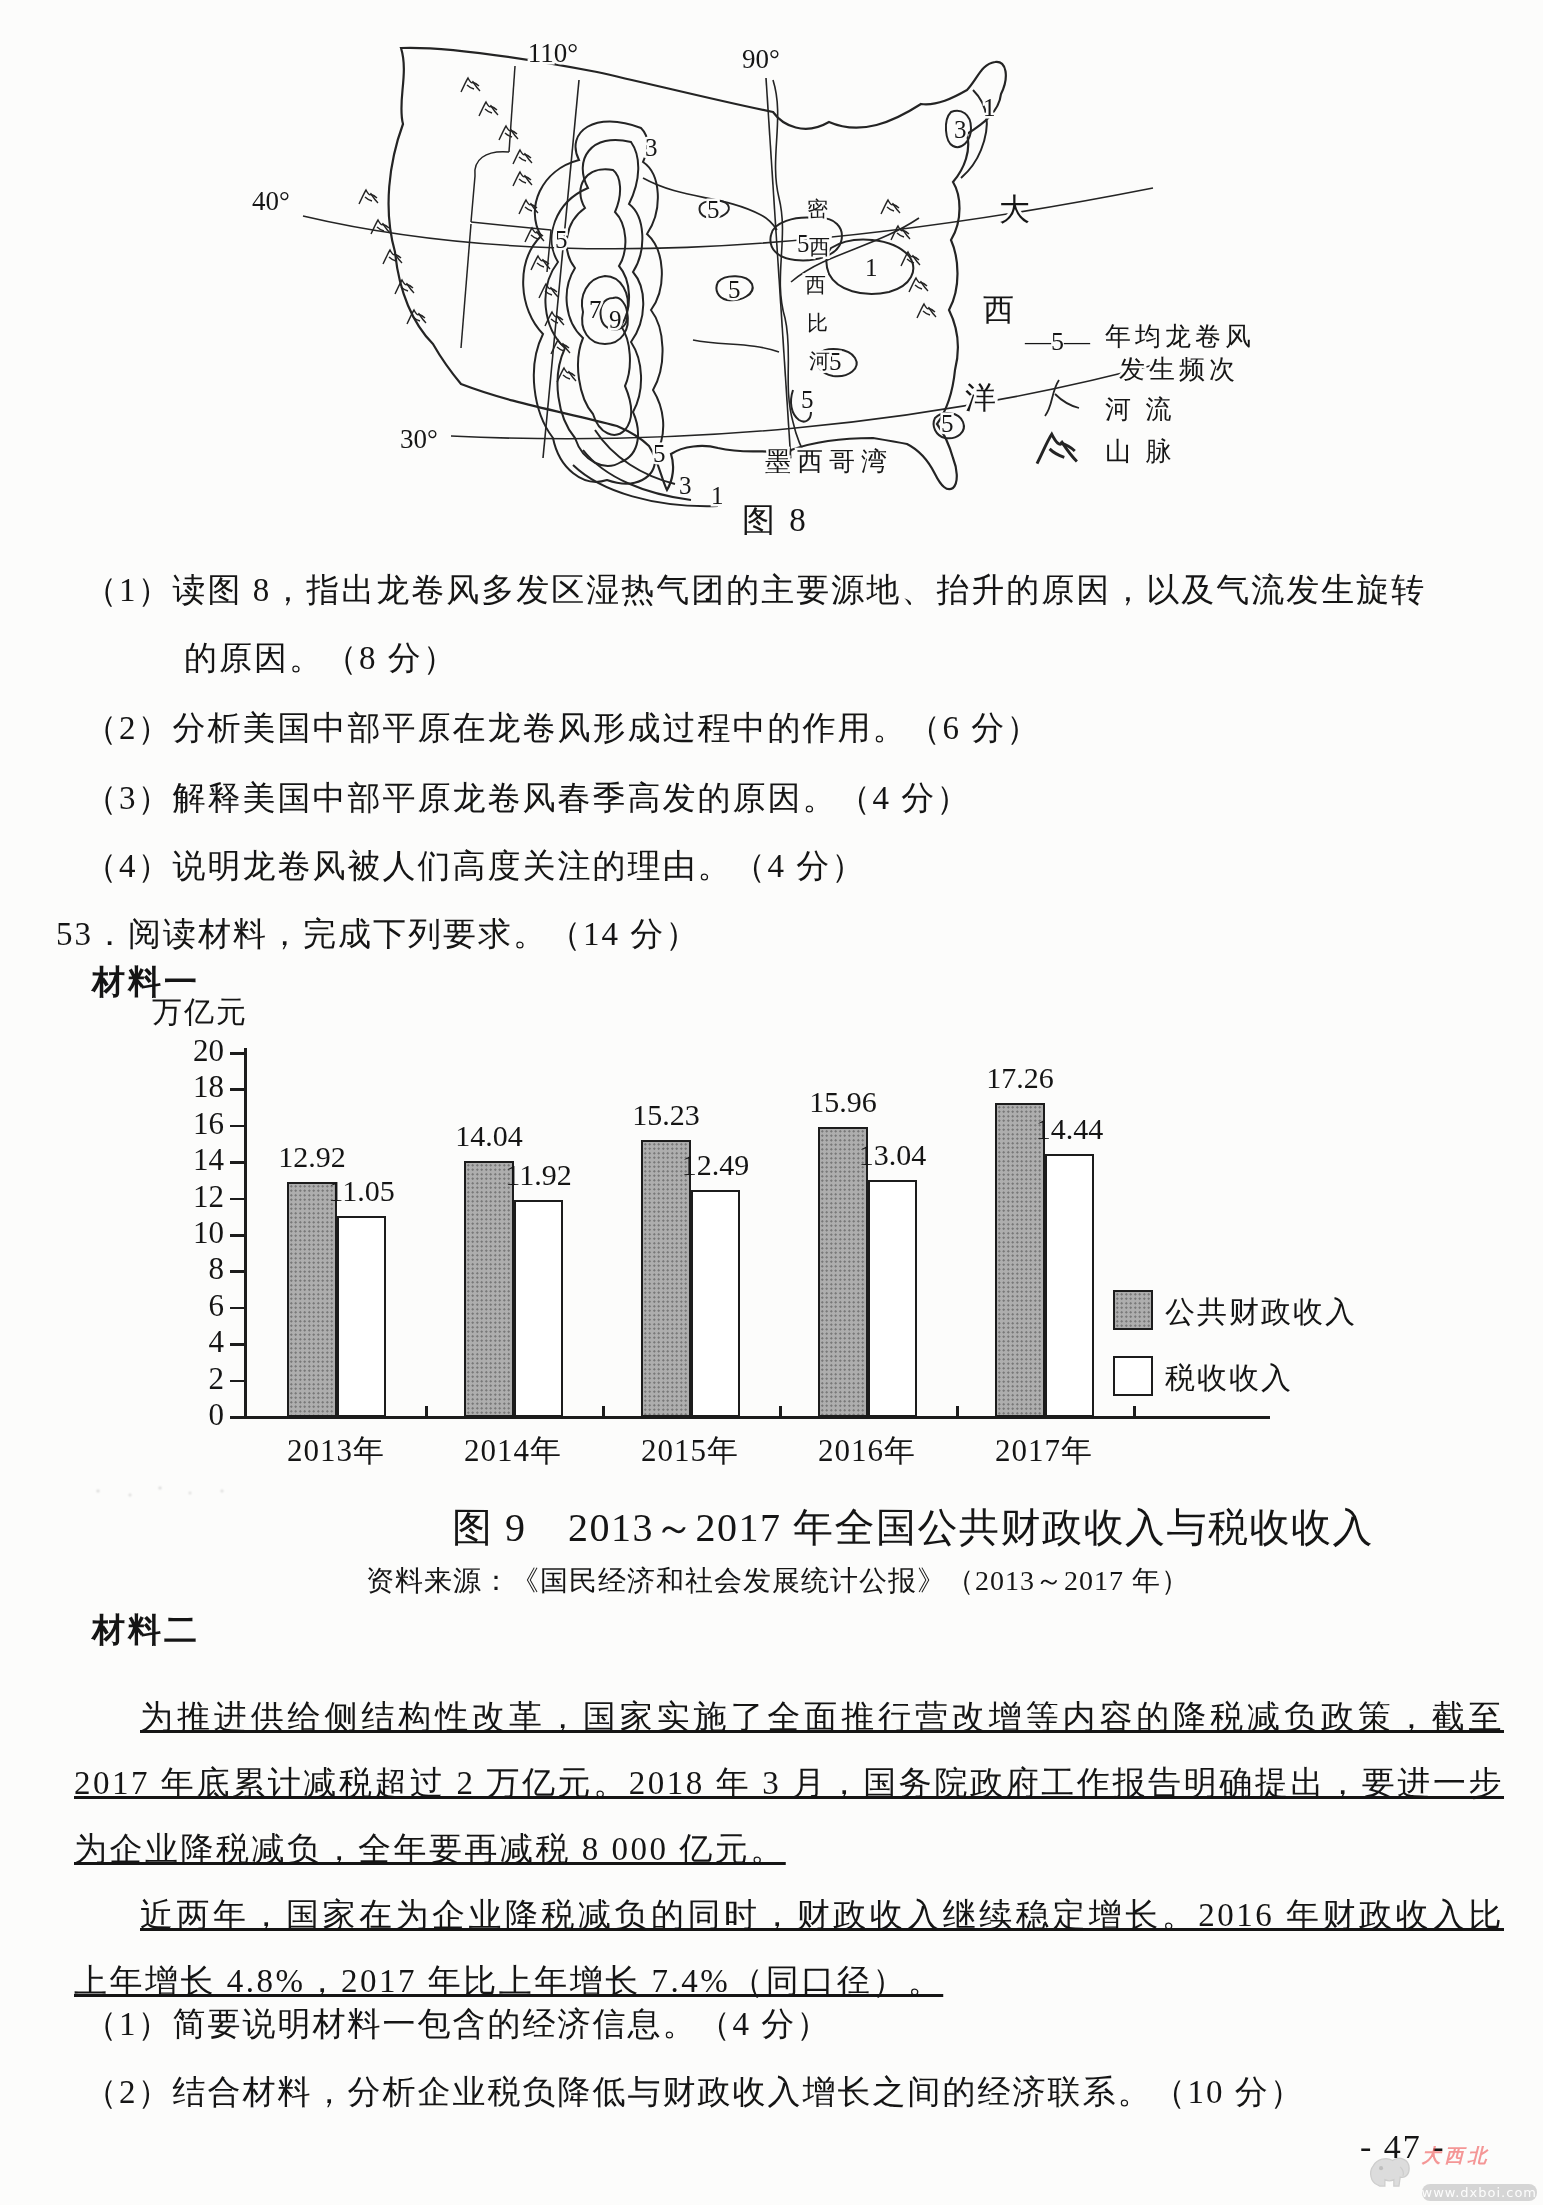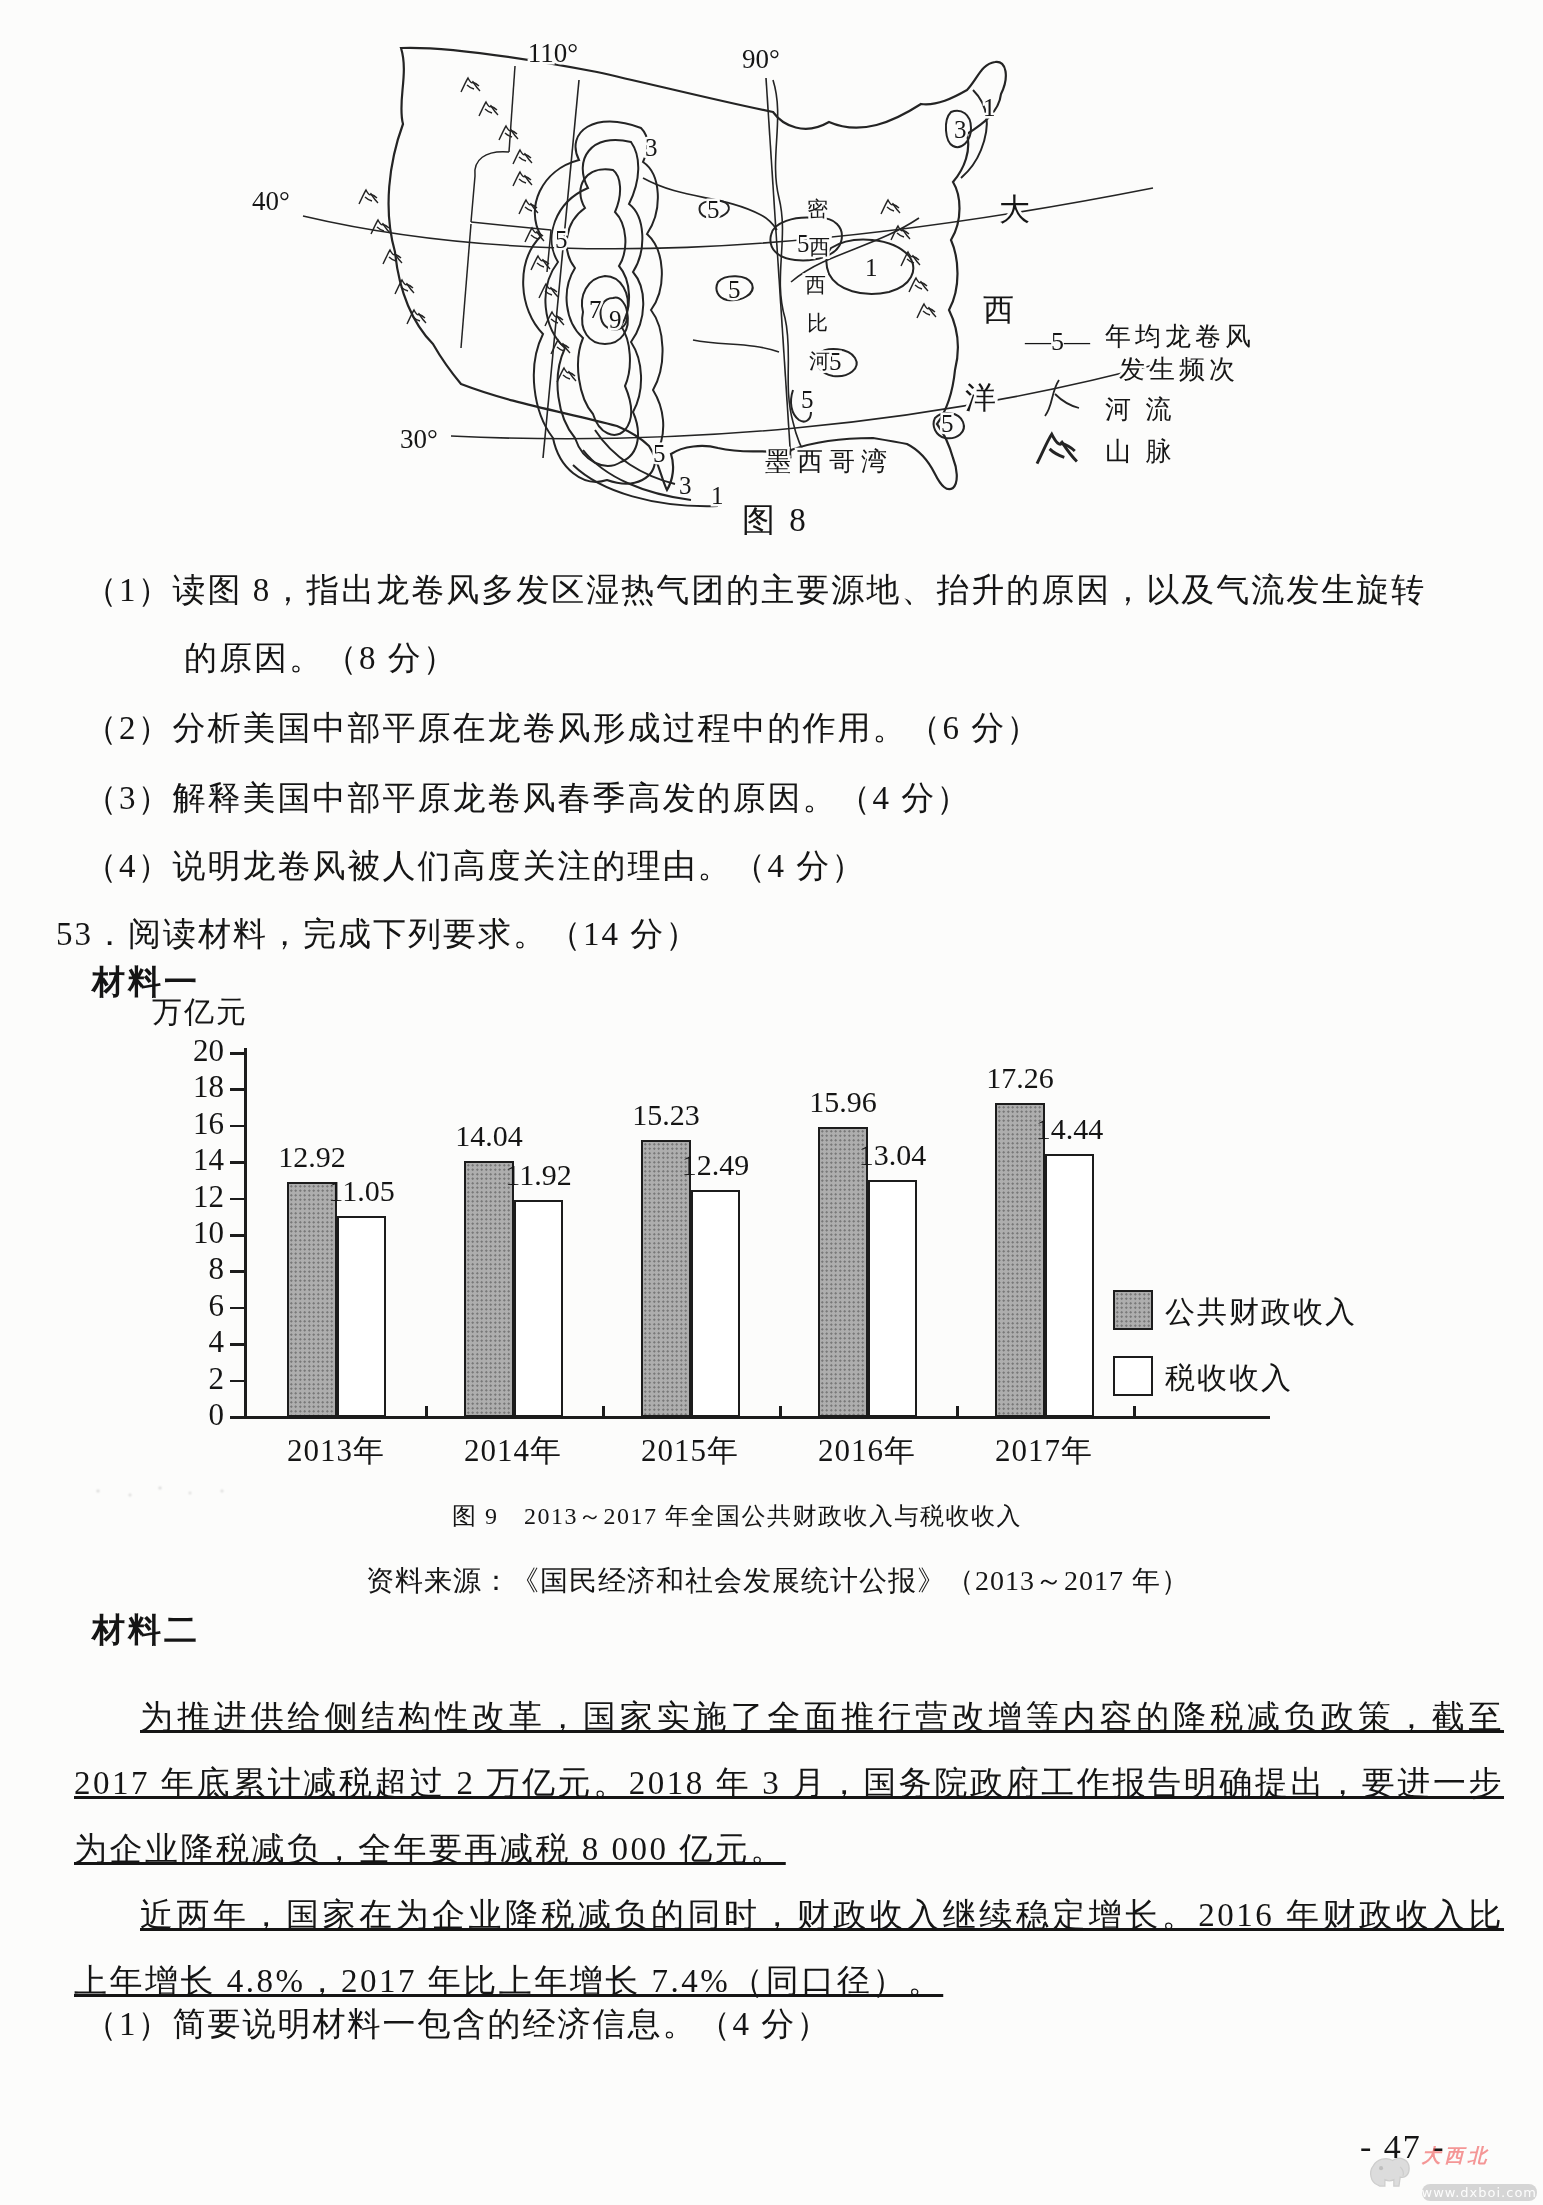"图 9 2013～2017 年全国公共财政收入与税收收入" div.caption { font-size: 24px -> 40px }
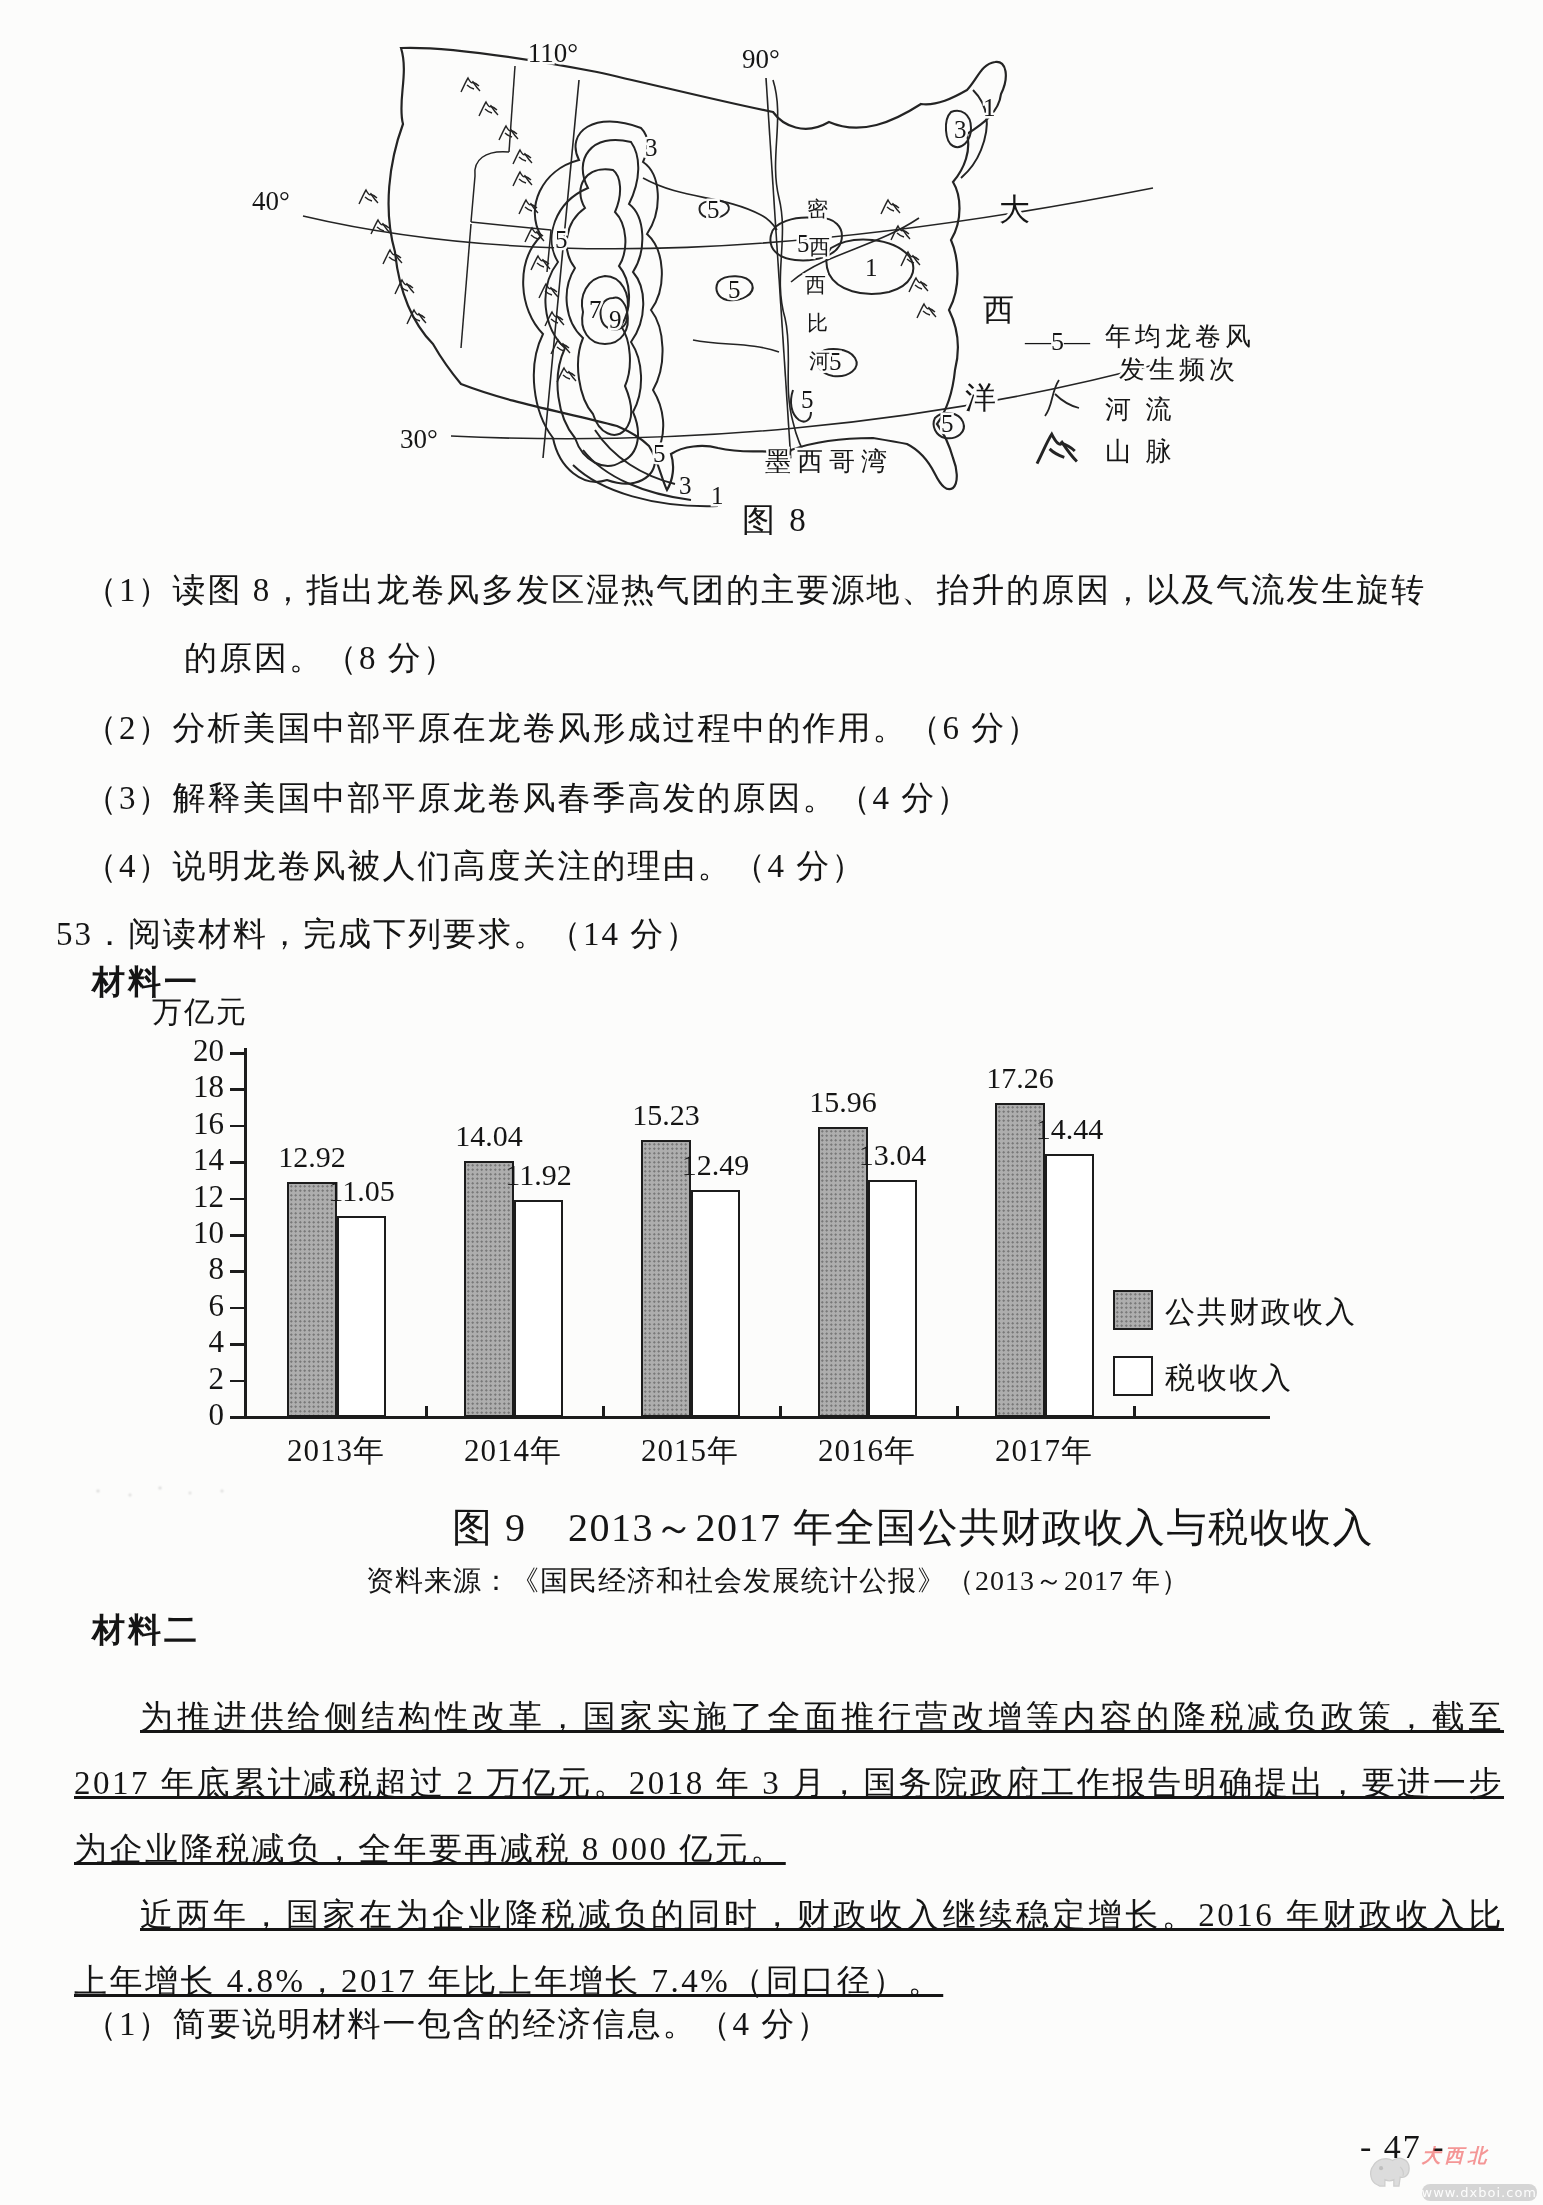"（2）结合材料，分析企业税负降低与财政收入增长之间的经济联系。（10 分）" div.line { html: none -> <div>（2）结合材料，分析企业税负降低与财政收入增长之间的经济联系。（10 分）</div> }
